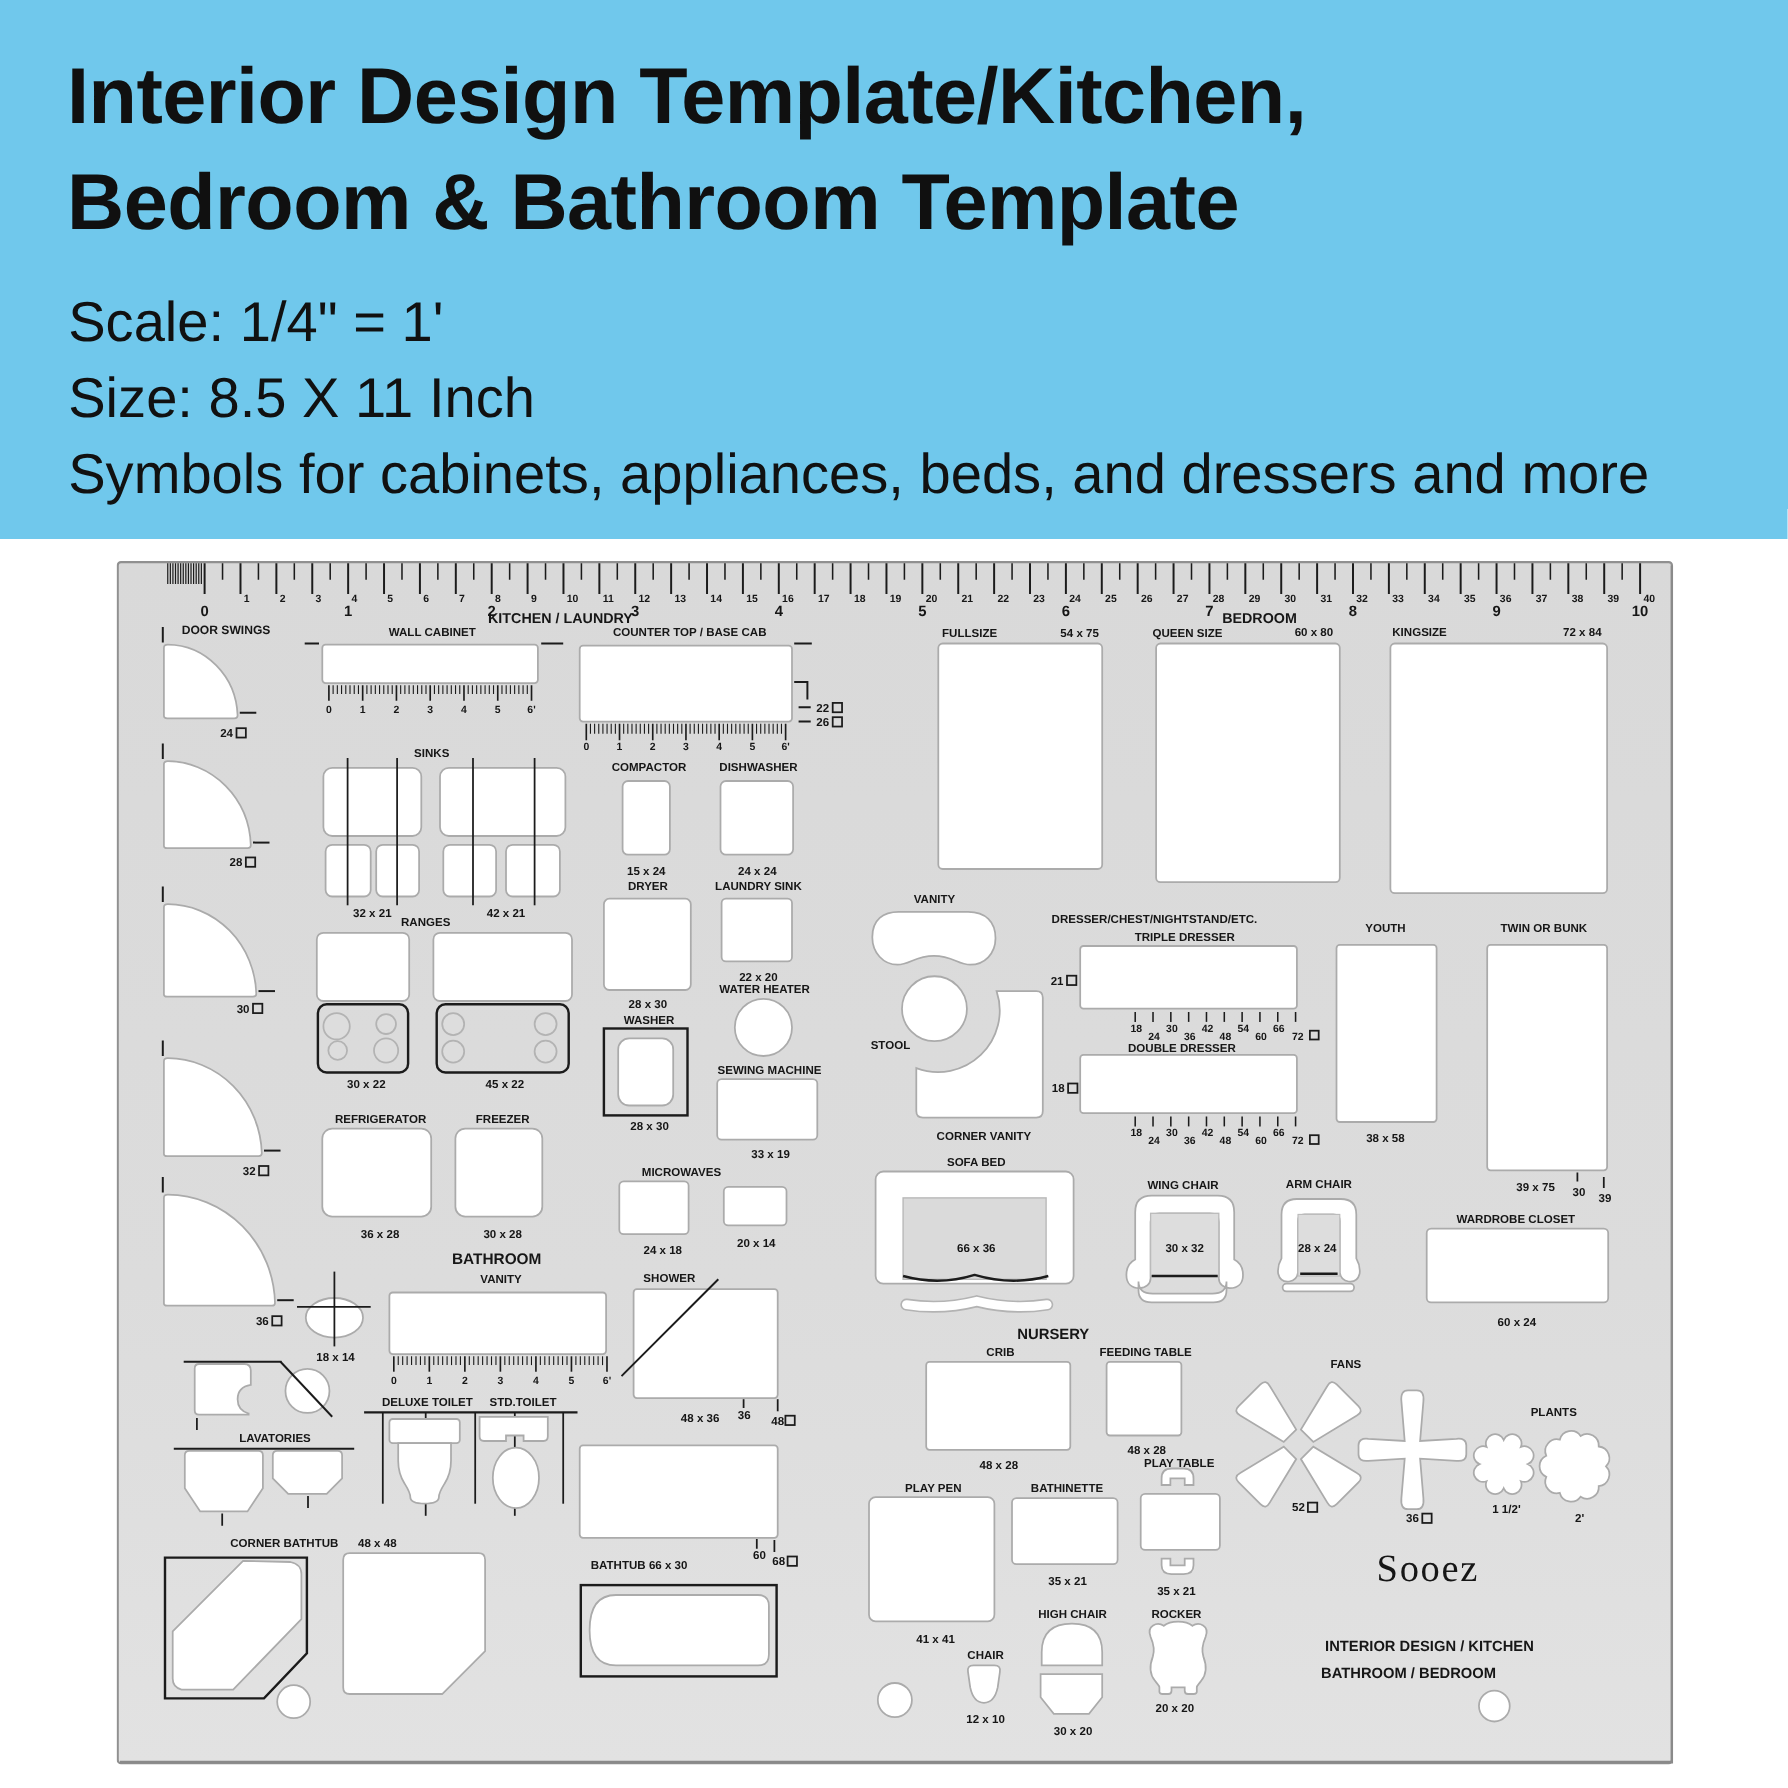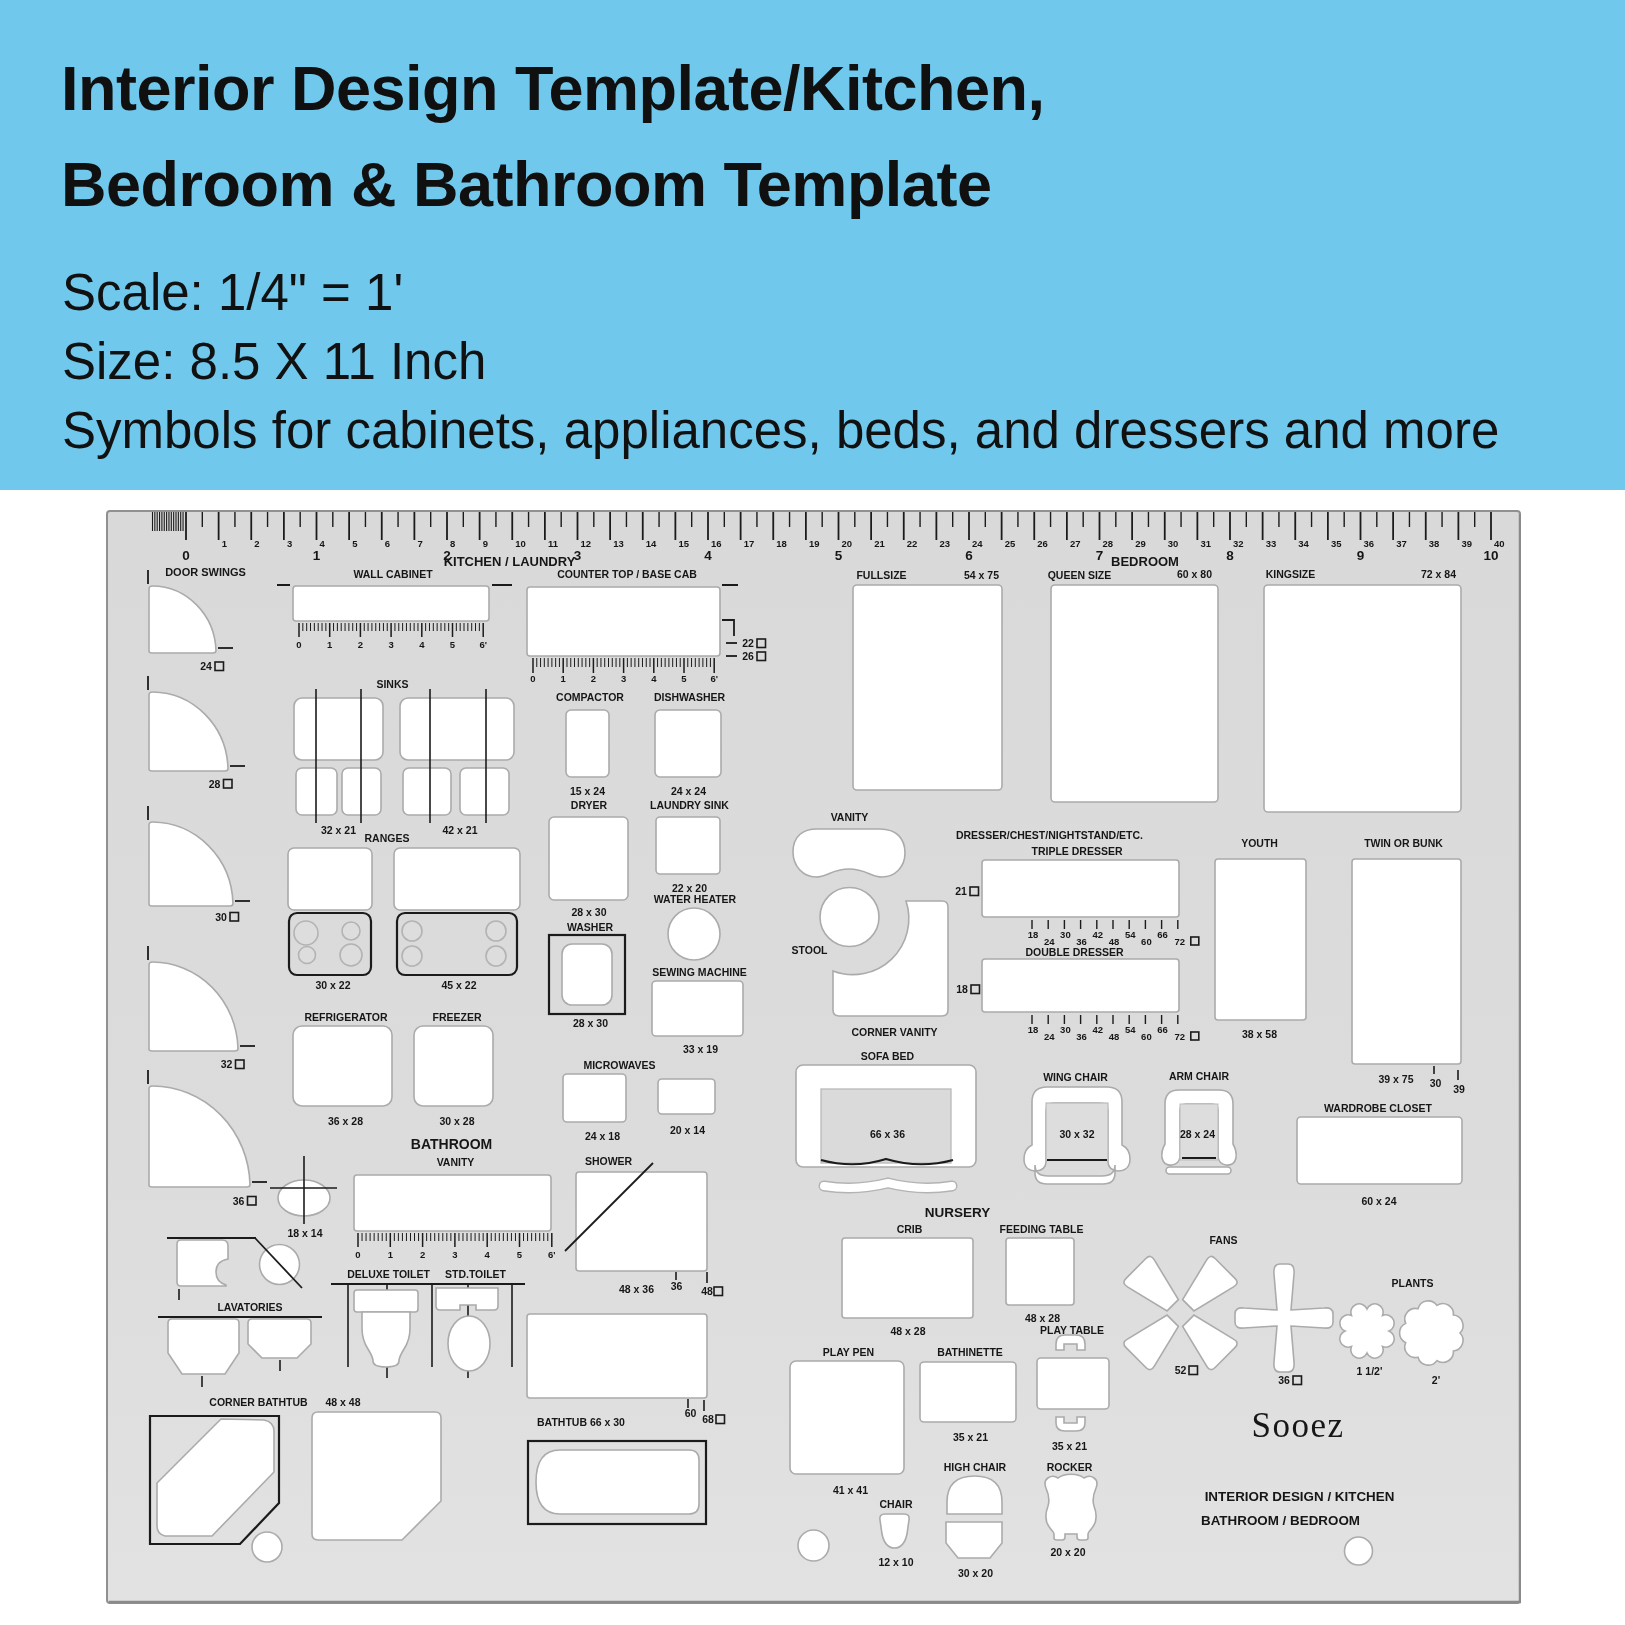"Interior Design Template/Kitchen," .title { font-size: 63px -> 72px }
